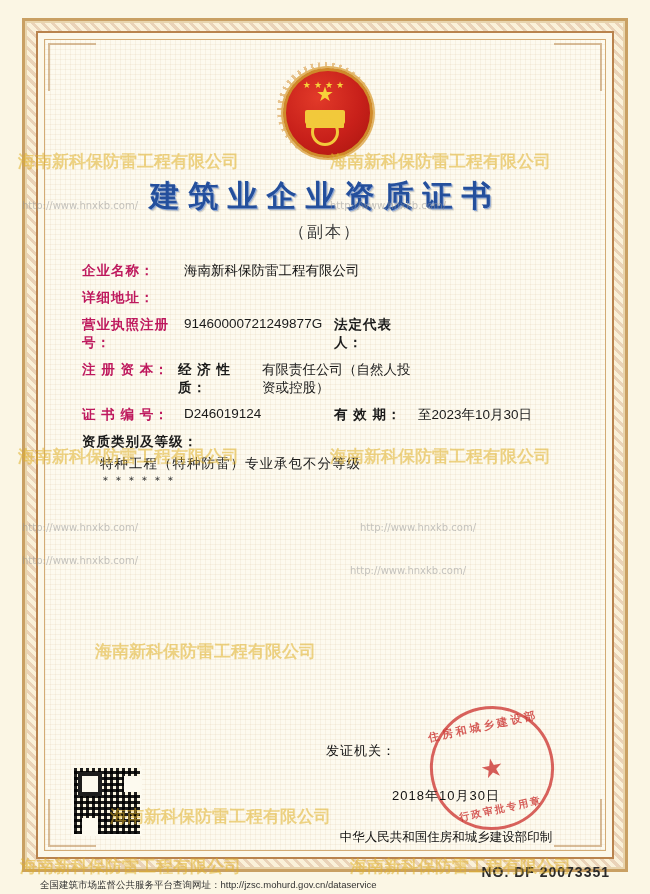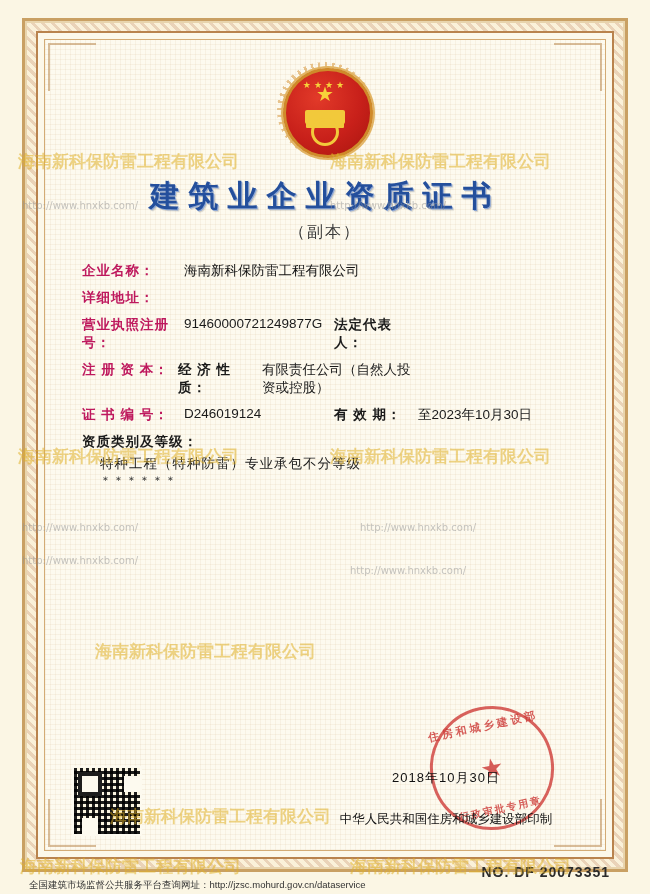"发证机关：" div.line1 { html: none -> <div>发证机关：</div> }
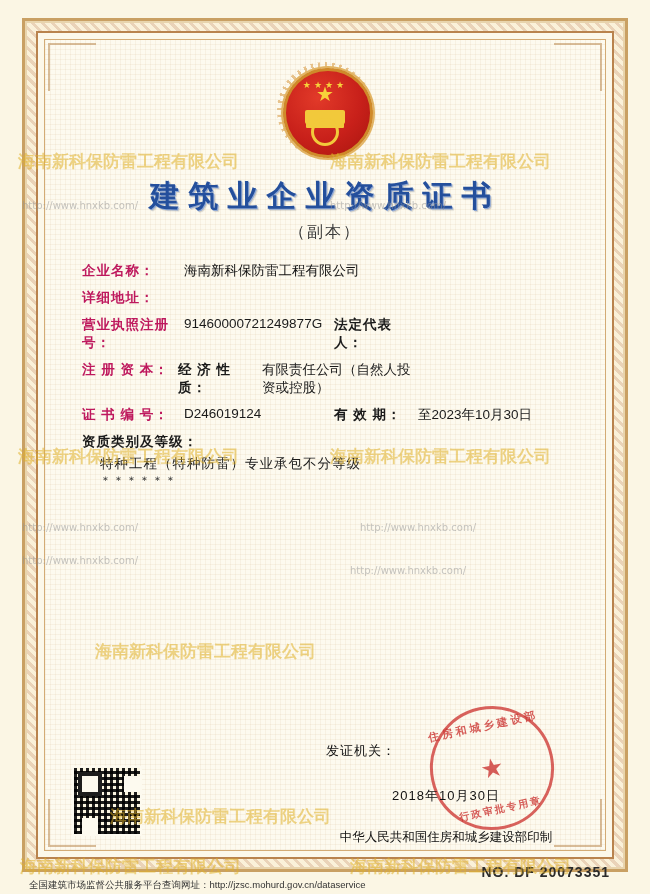"全国建筑市场监督公共服务平台查询网址：http://jzsc.mohurd.go" .footnote { left: 29px -> 40px }
